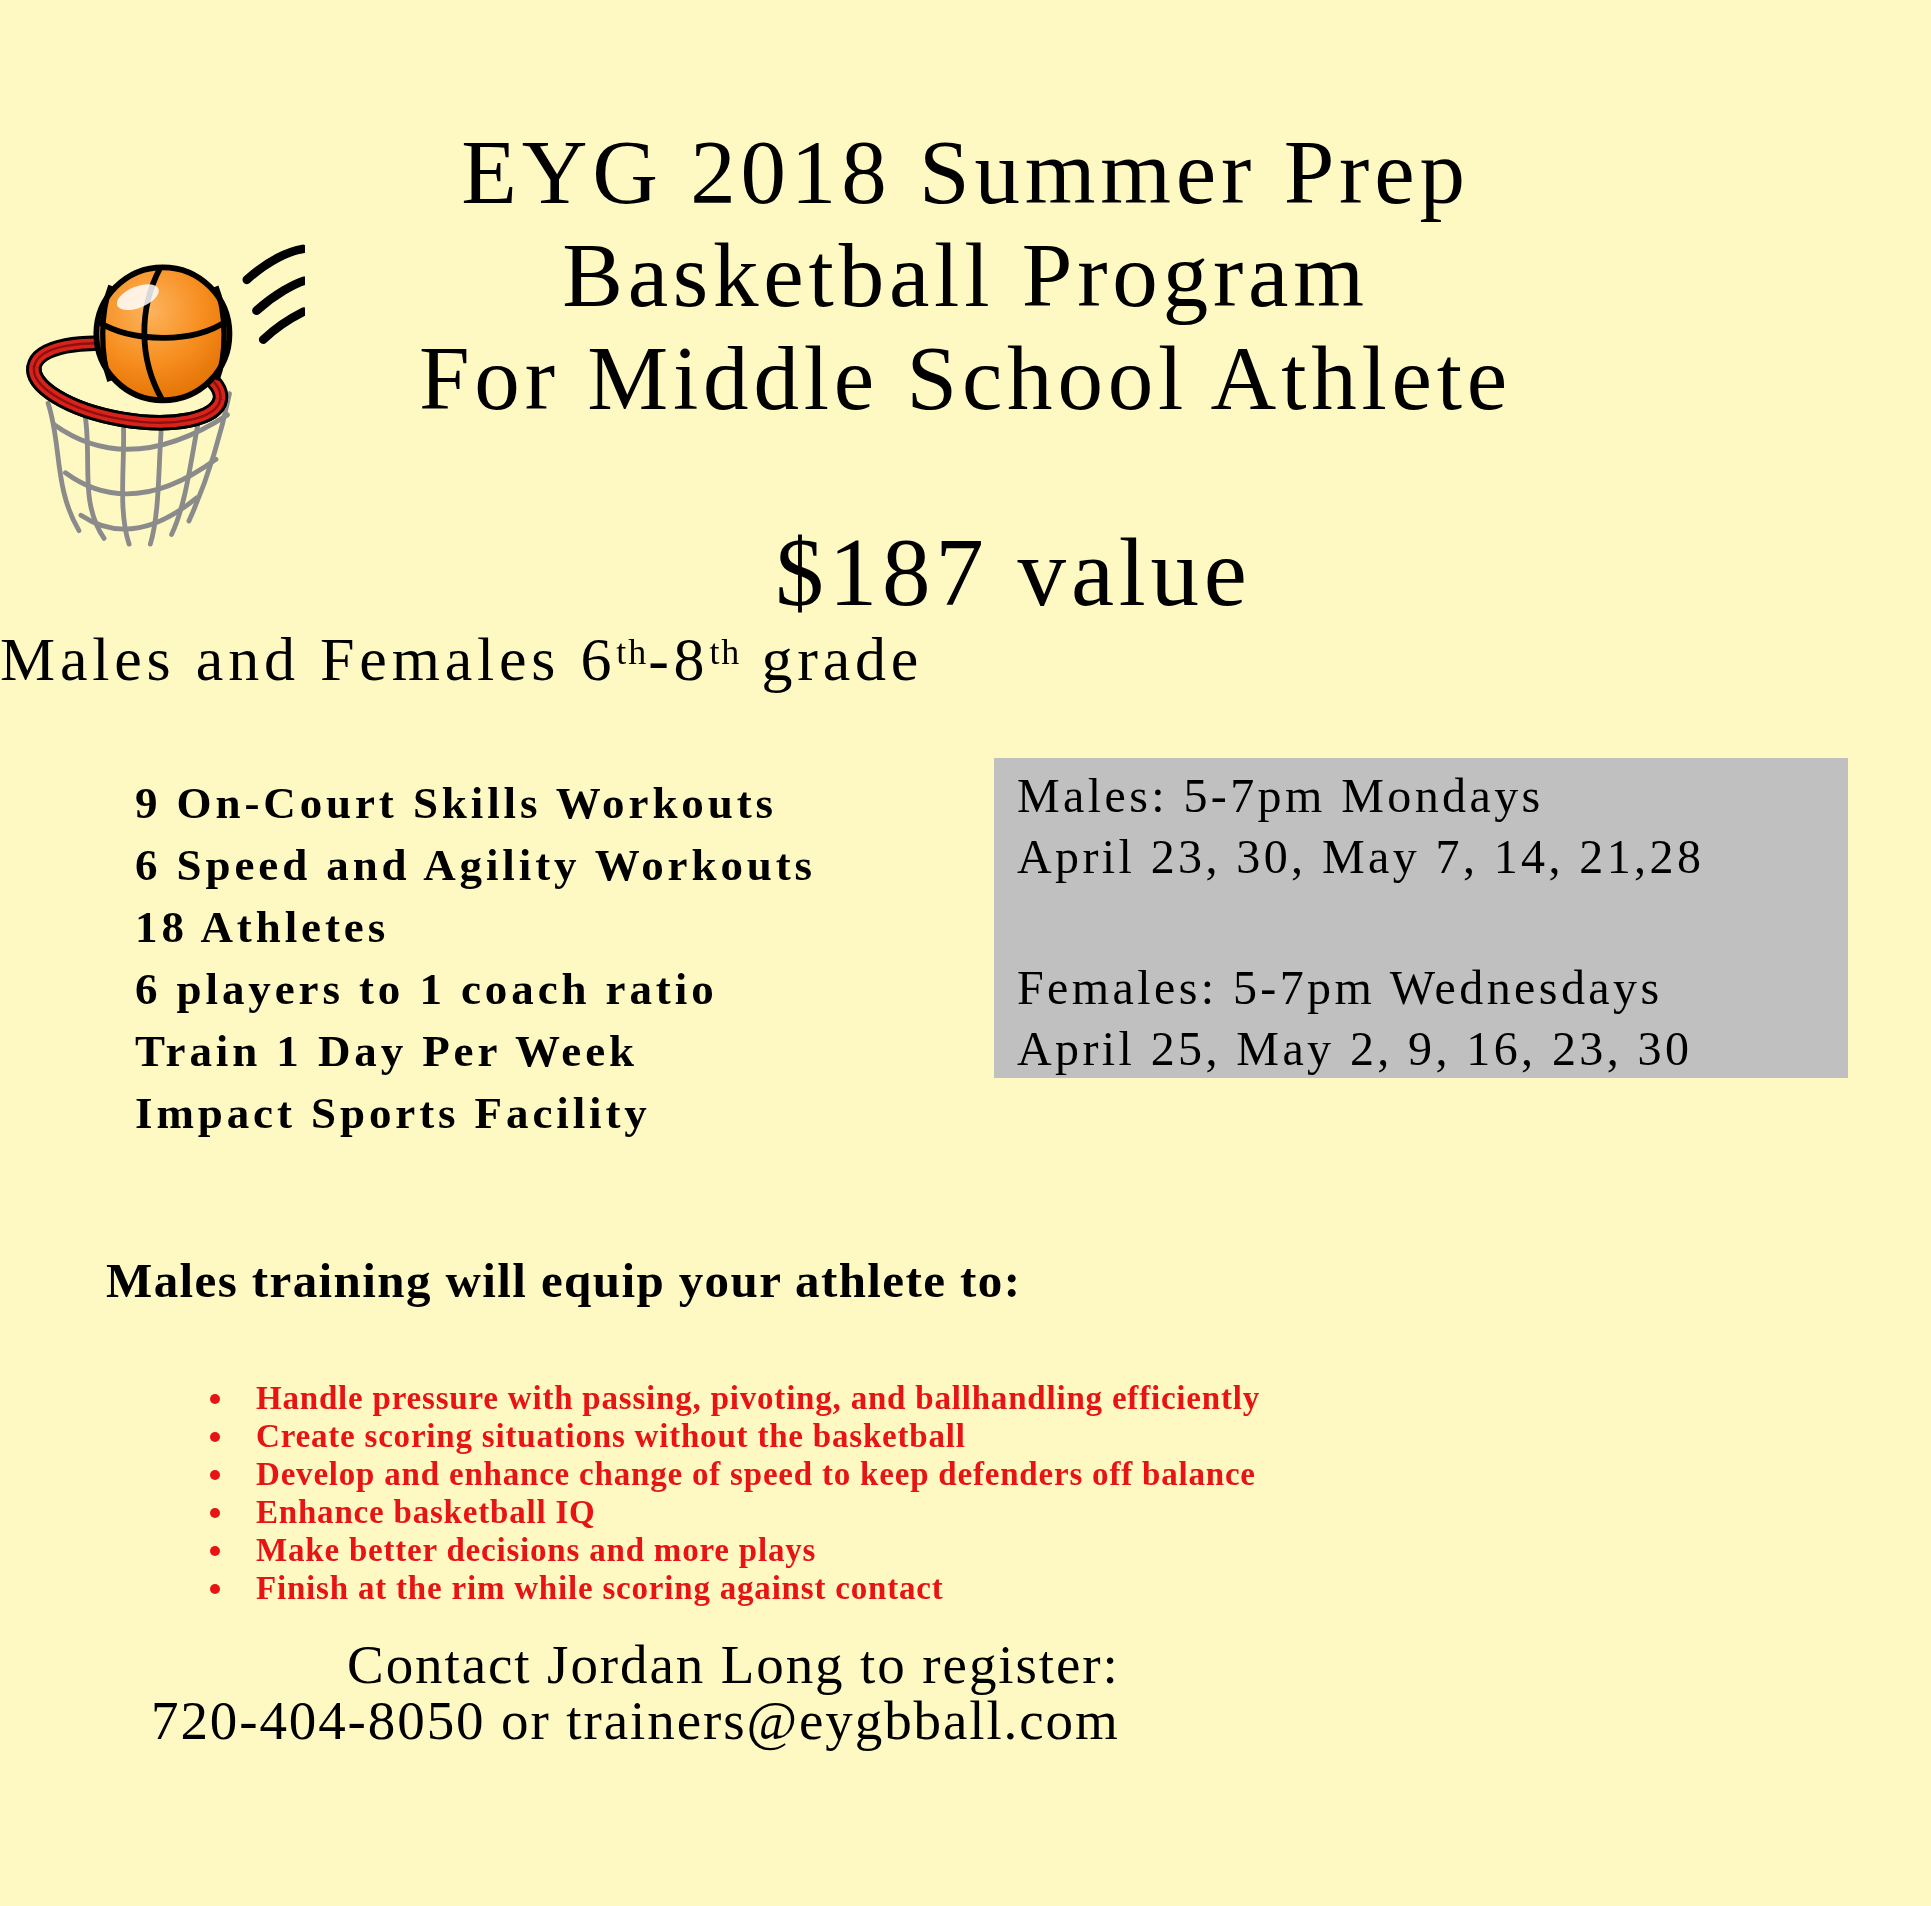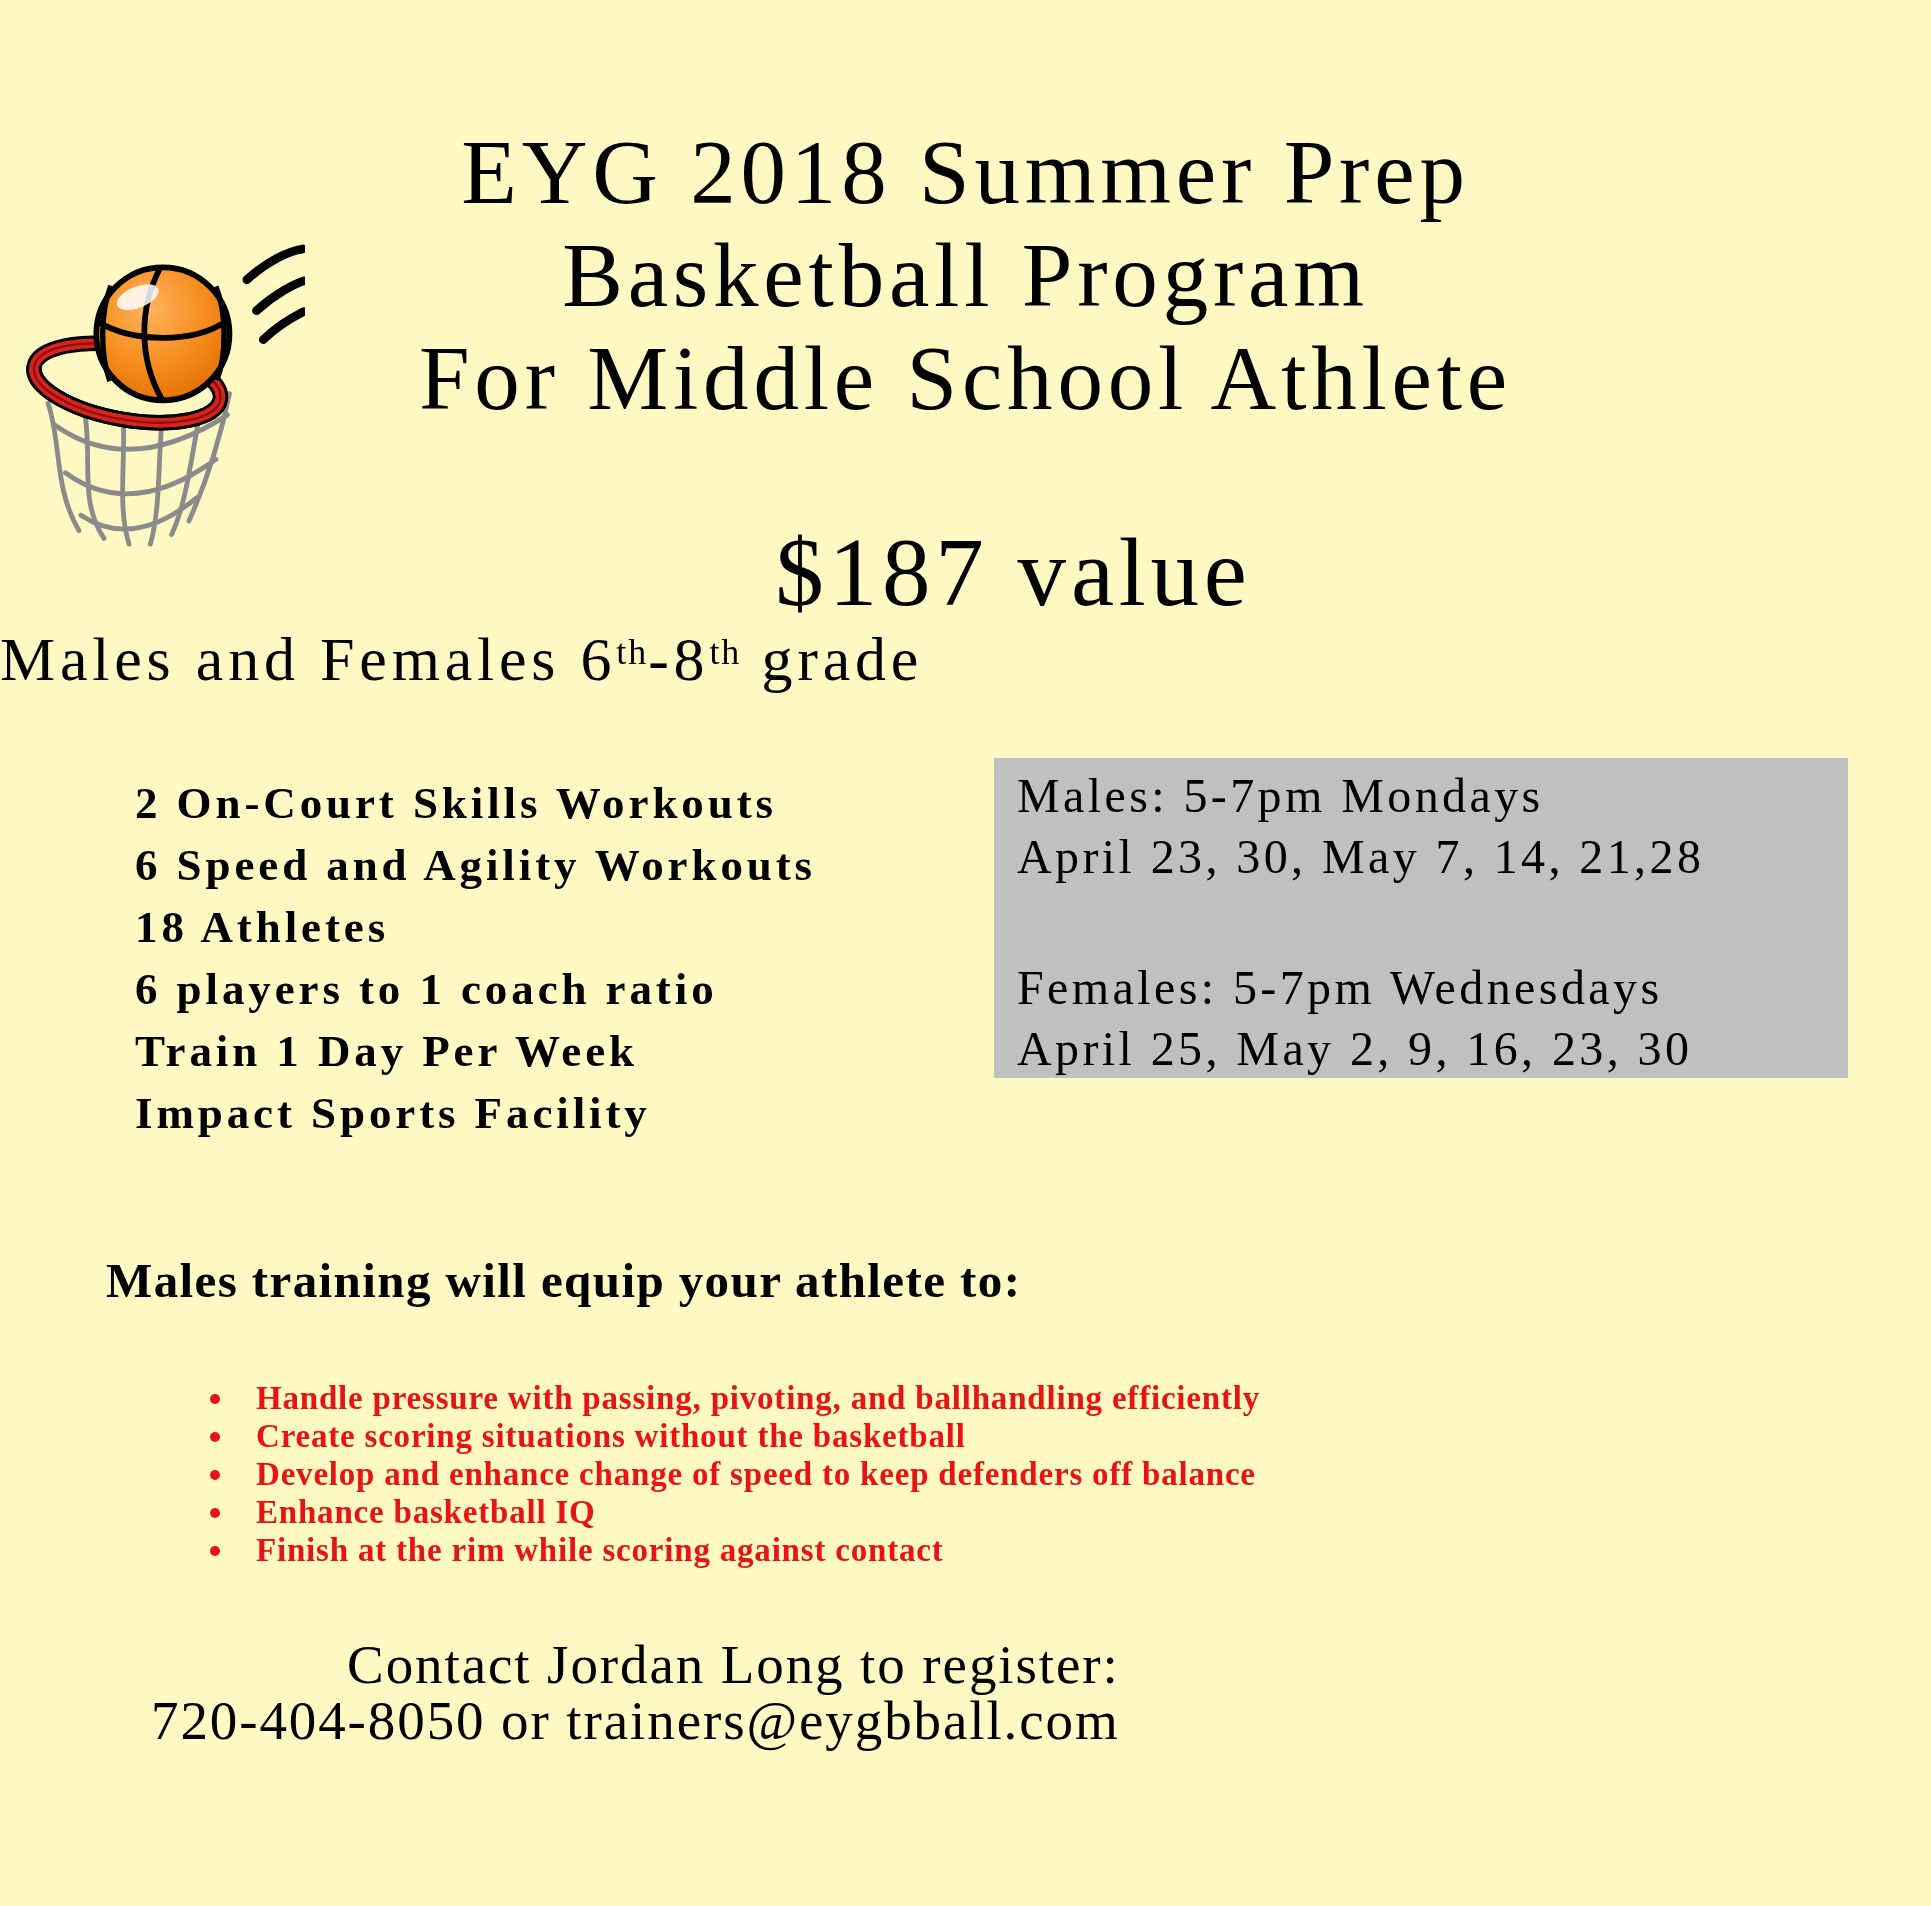"2 On-Court Skills Workouts" div { text: 2 -> 9 }
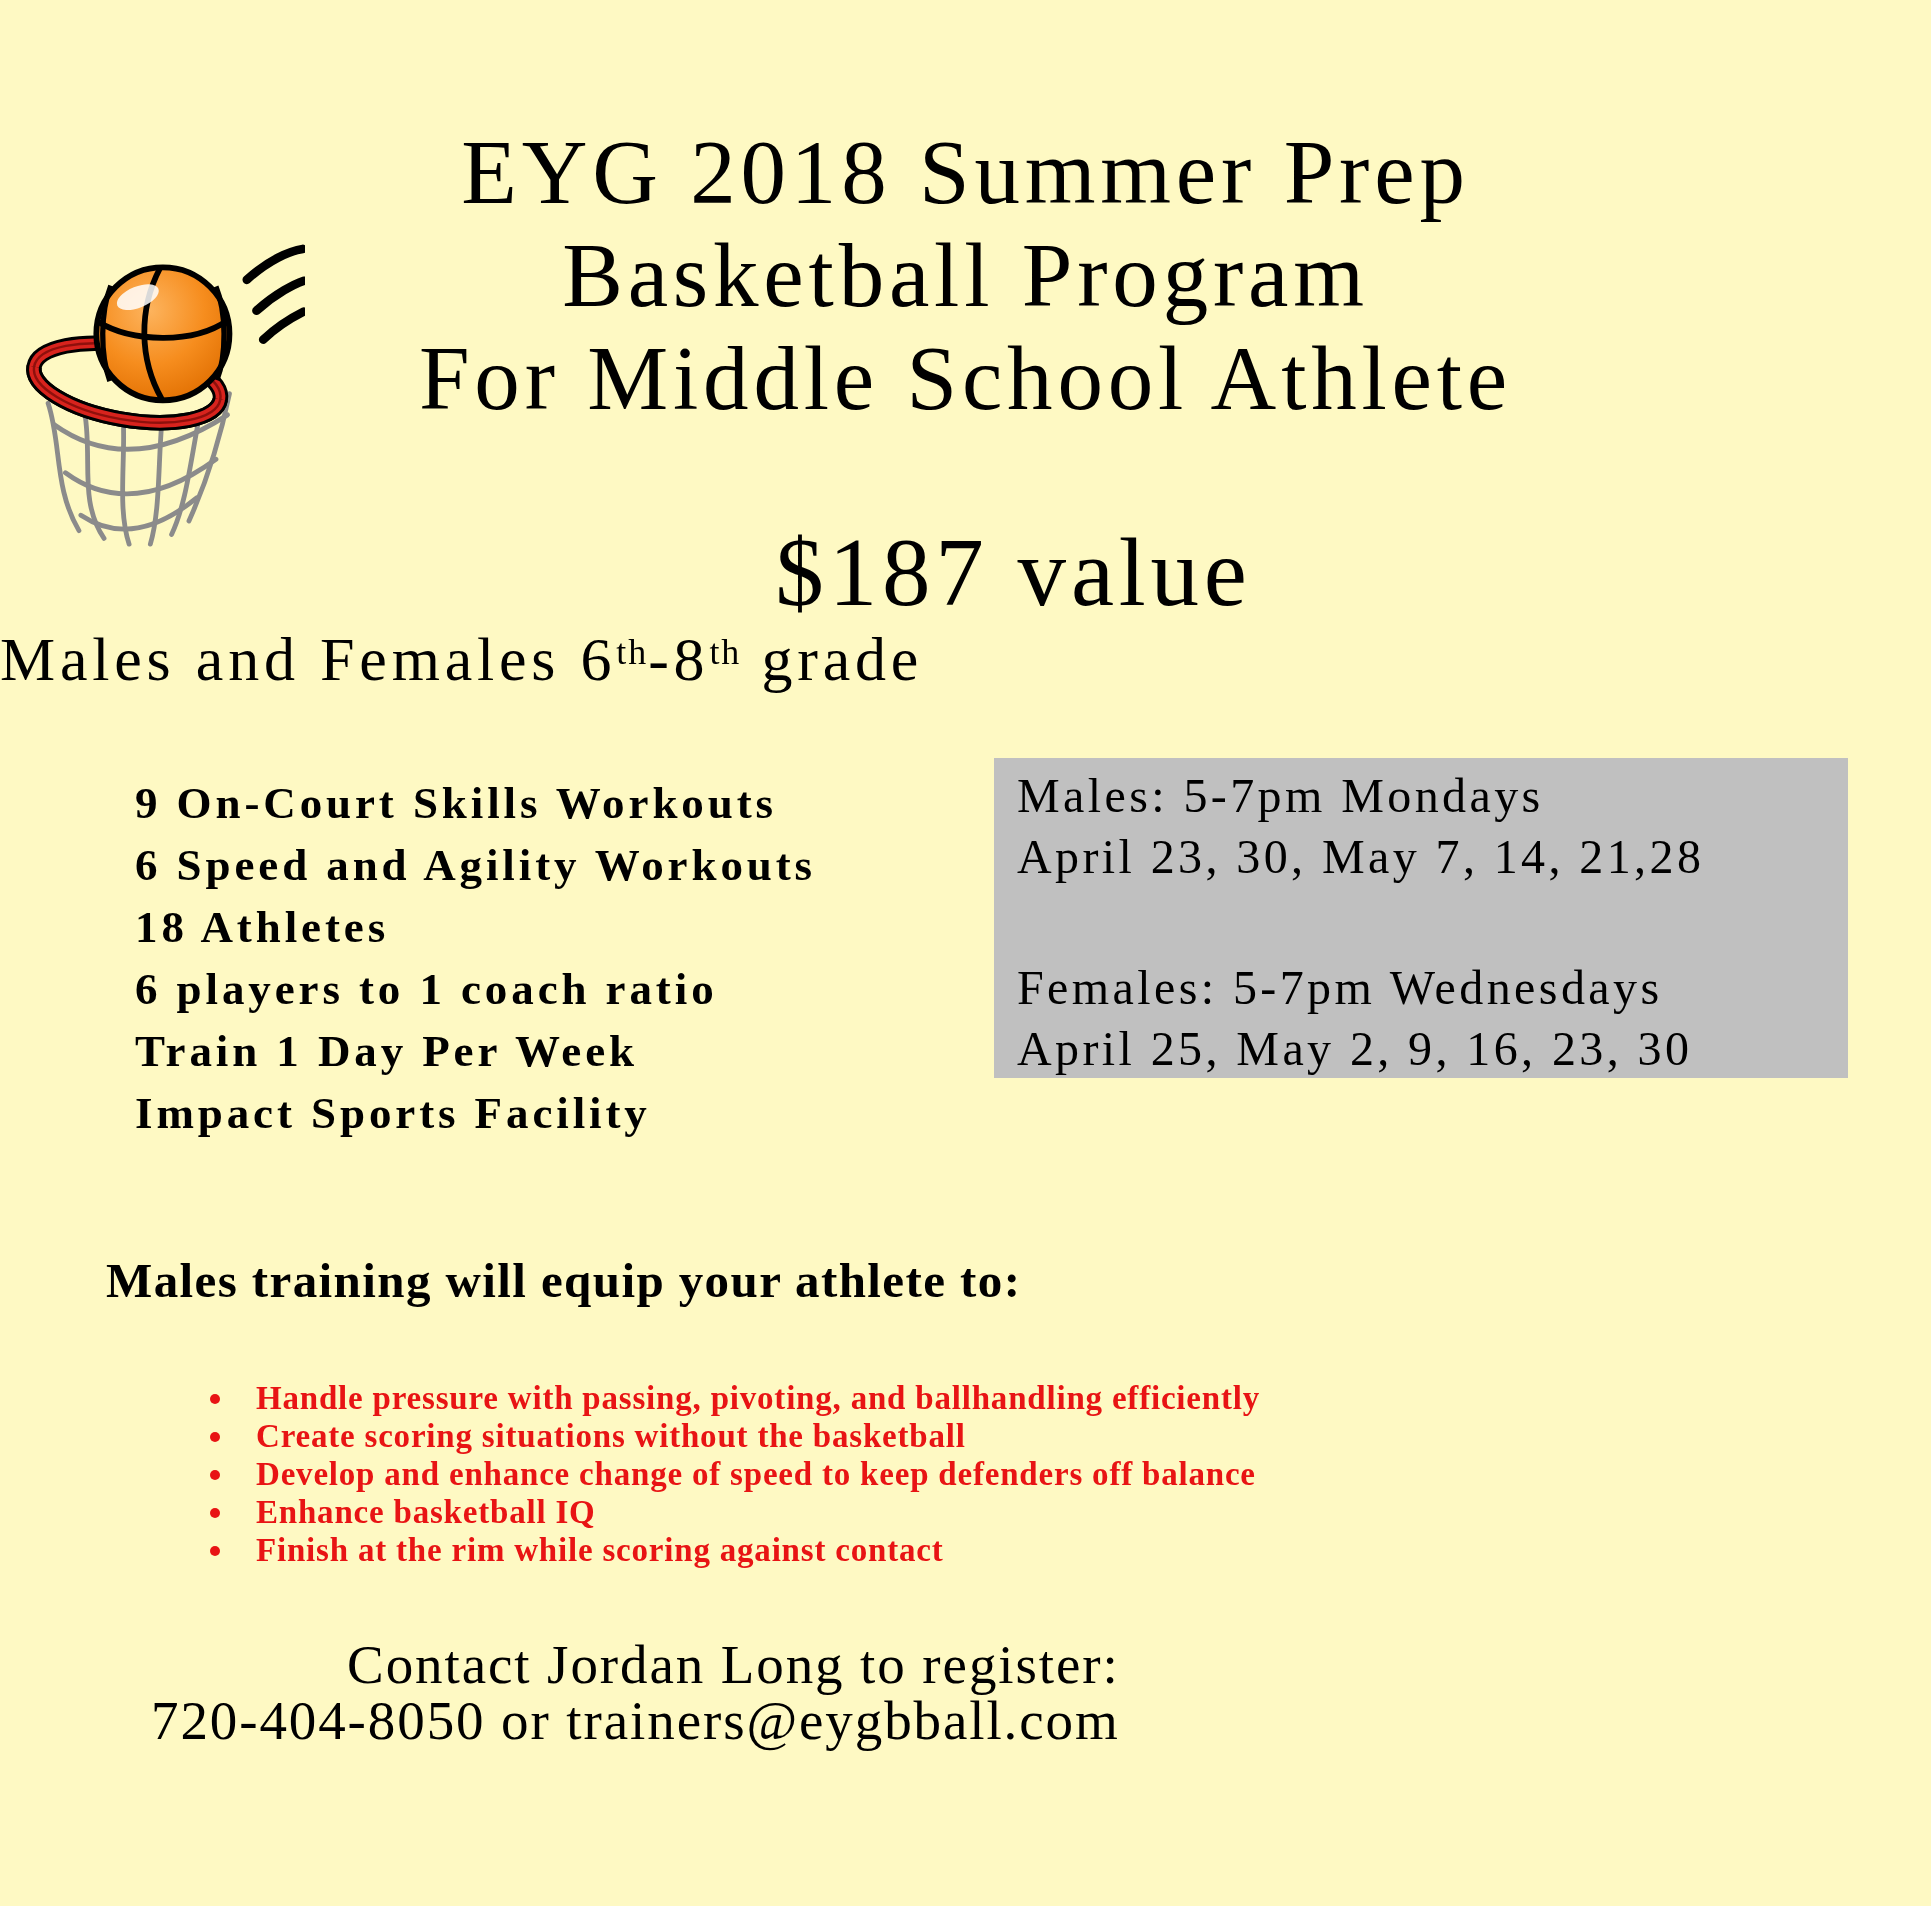"Make better decisions and more" div.equip-item { html: none -> <div><span></span><span>Make better decisions and more plays</span></div> }
